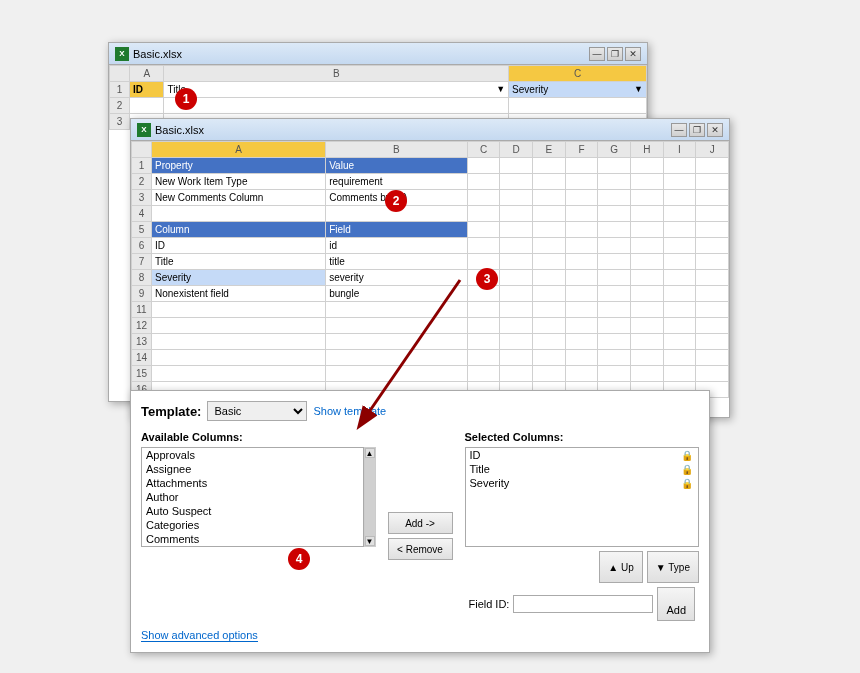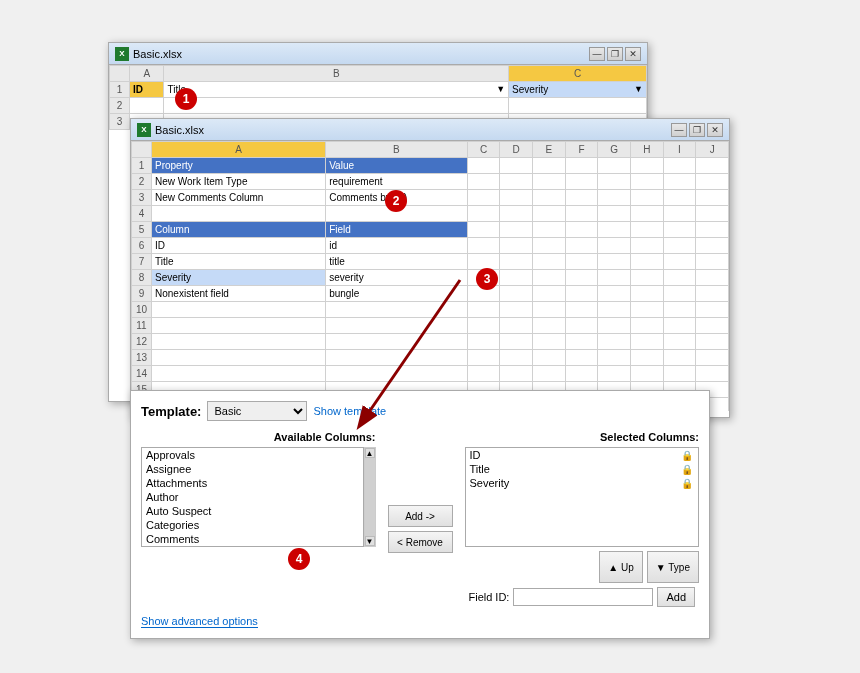"10" tr { html: <tr> <td>10</td> <td></td> <td></td> <td></td> <td></td> <td></td> <td></td> <td></td> <td></td> <td></td> <td></td> </tr> -> none }
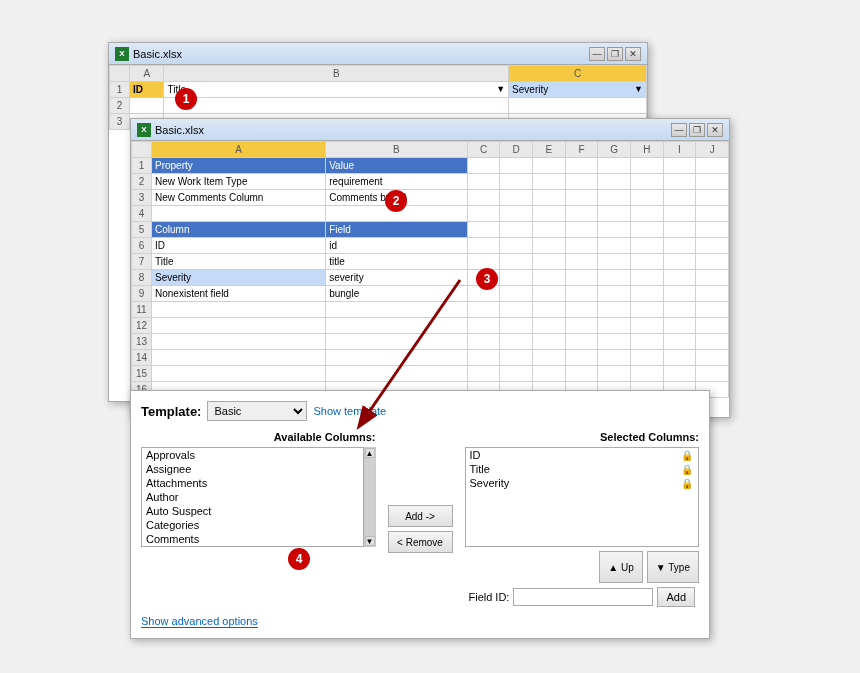"Available Columns:" .col-section-title { text-align: right -> none }
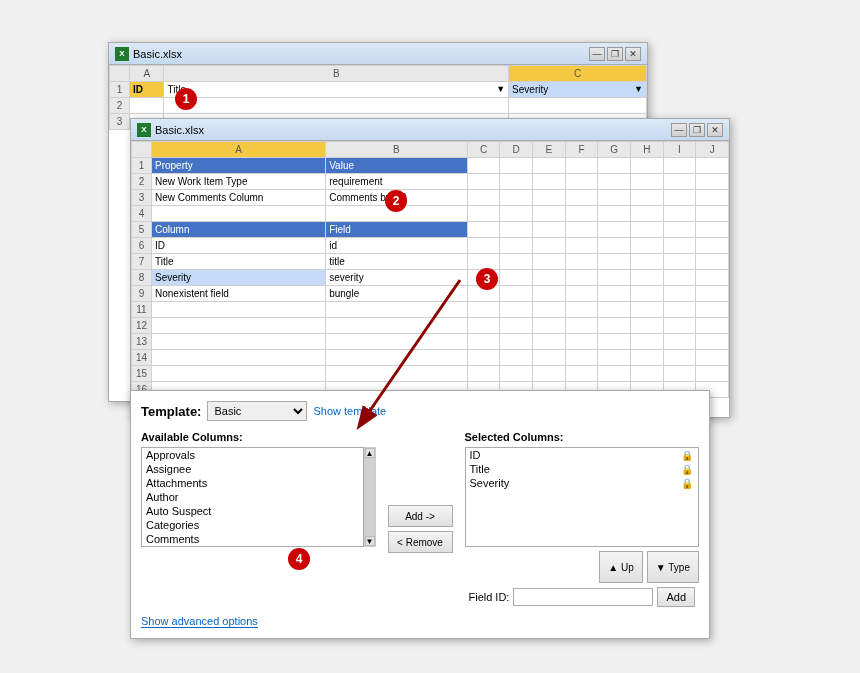"Add" .add-btn { padding: 2px 8px -> 16px 8px }
